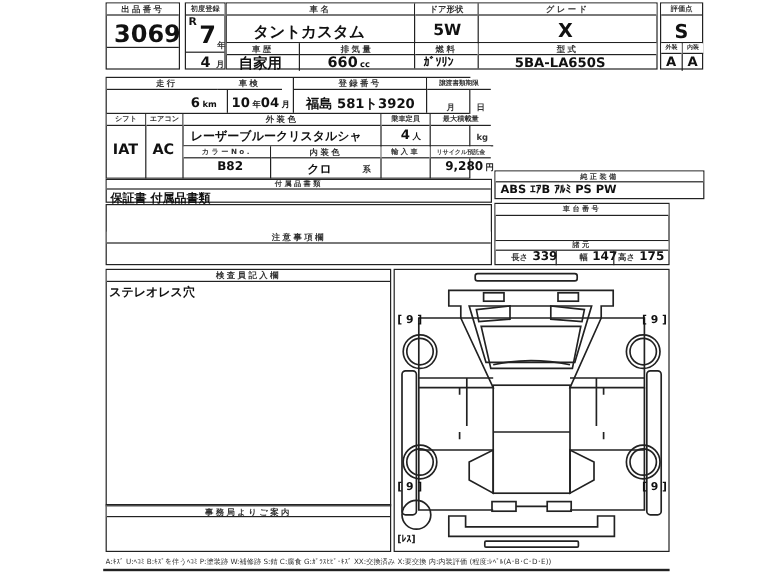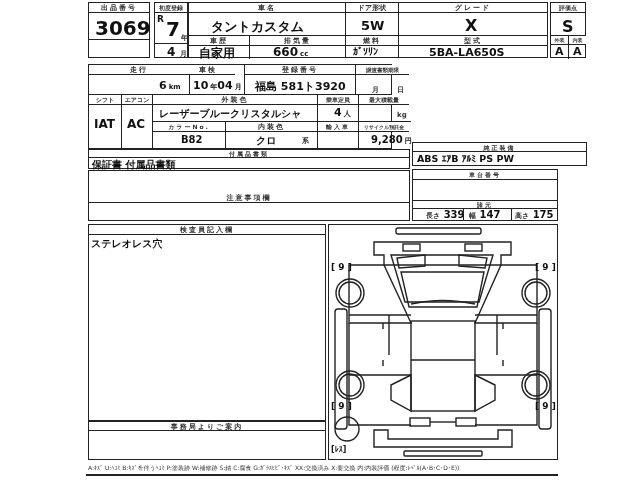"幅 147" div.val { left: 56px -> 70px }
